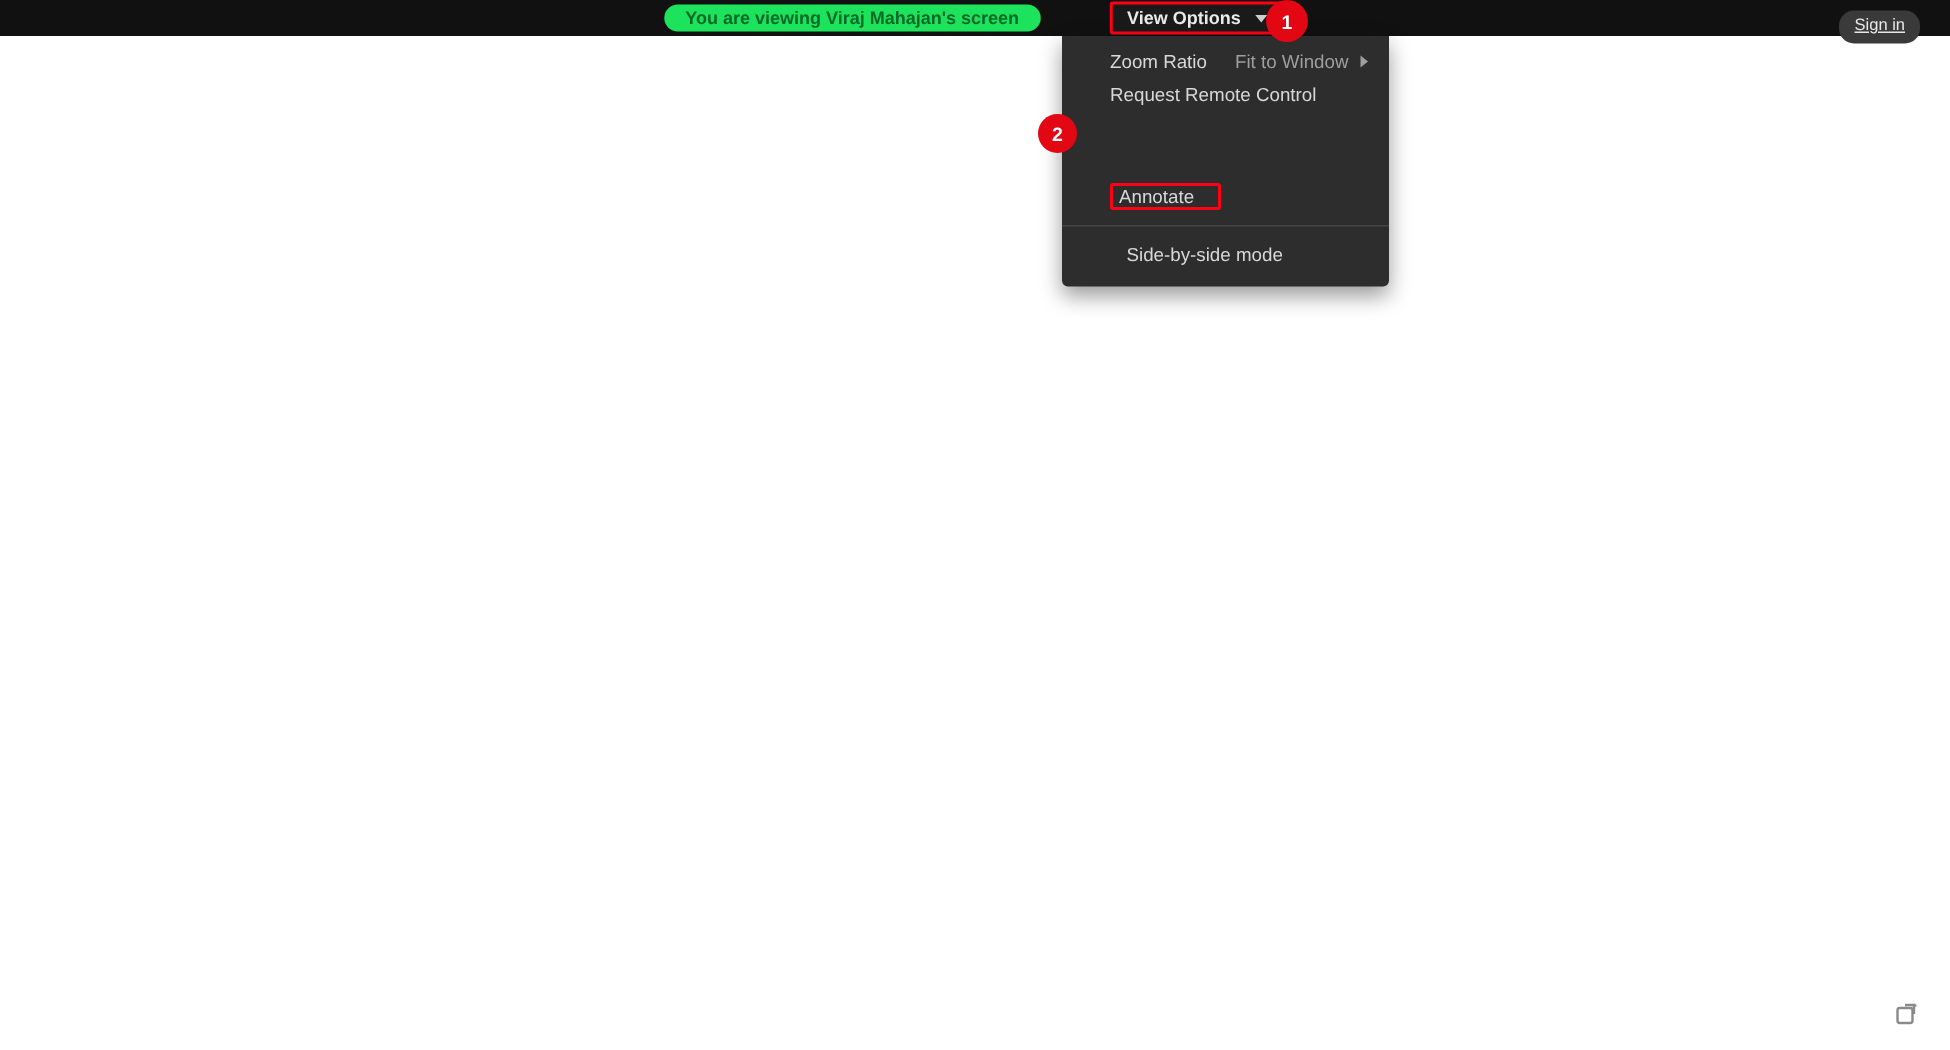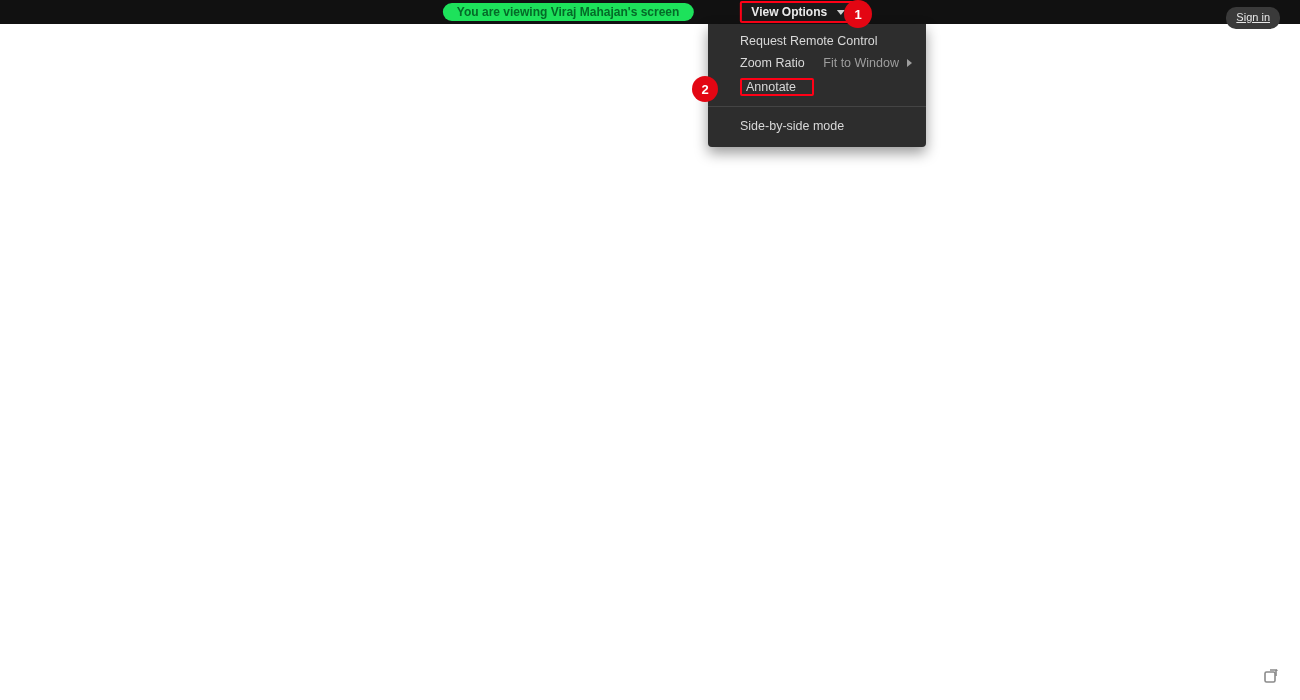"Request Remote Control" div.item { order: before "Zoom Ratio" -> after "Zoom Ratio" }
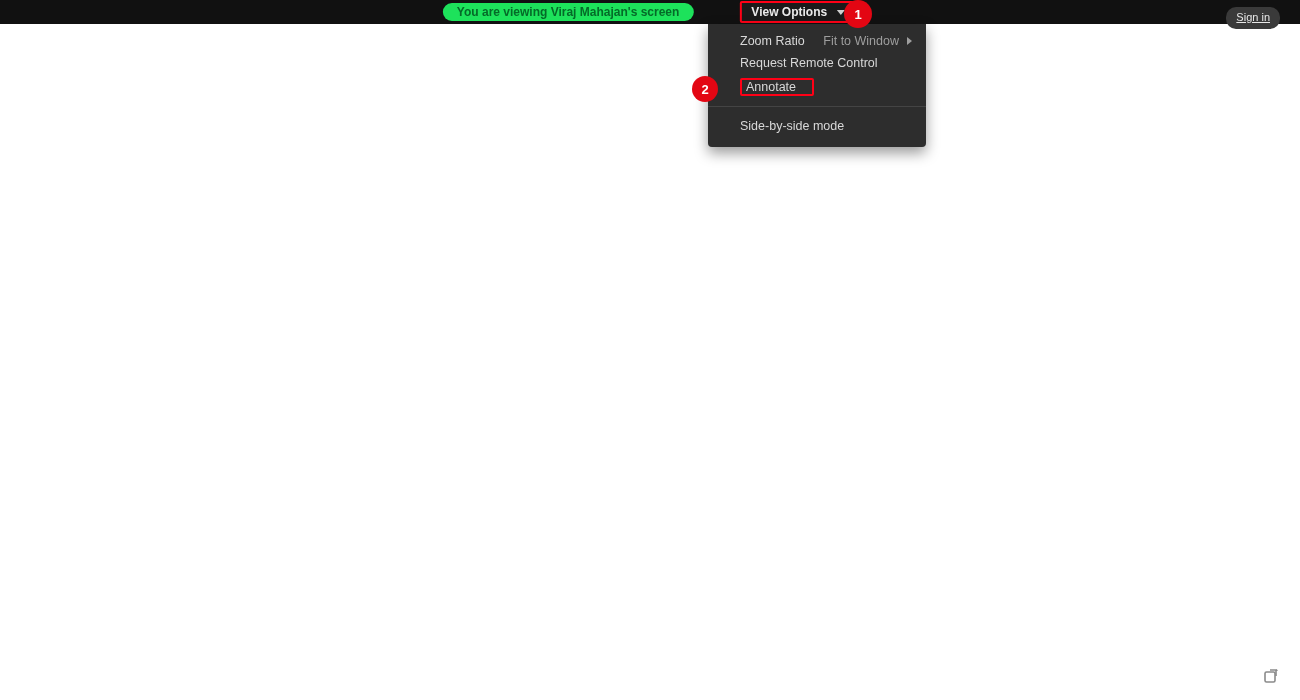"Annotate" .dropdown .item.annotate { margin-top: none -> 44px }
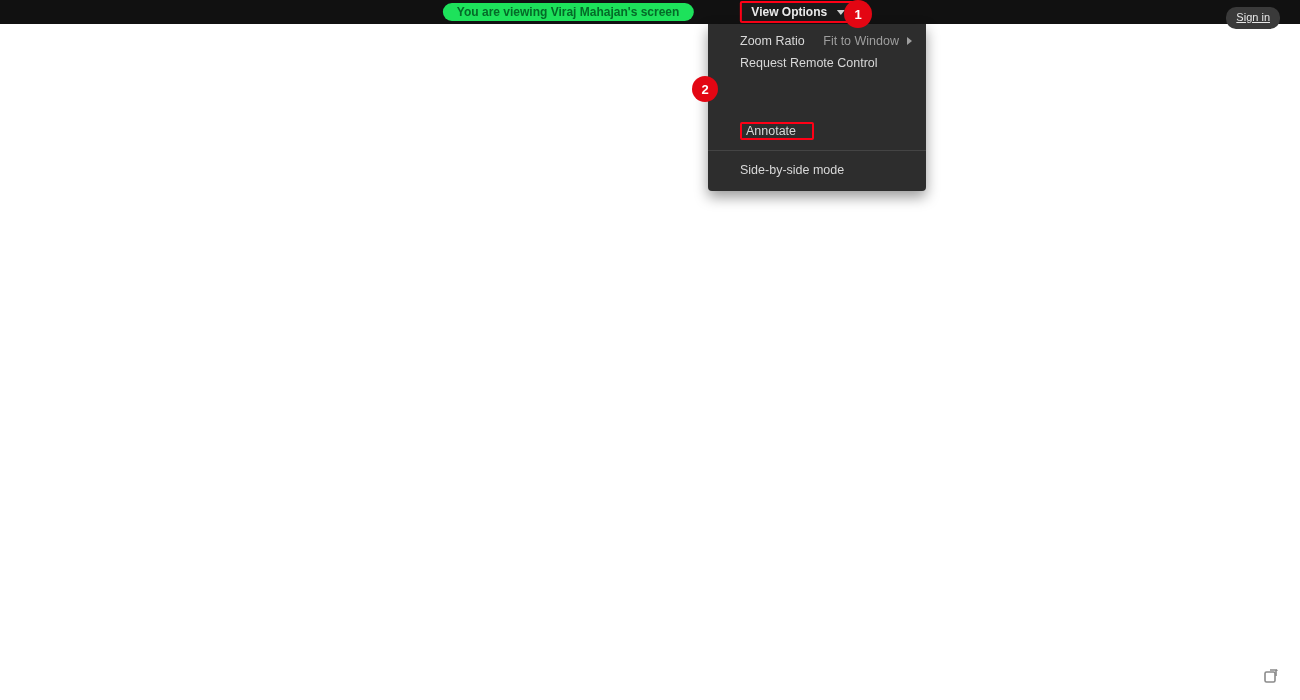"Side-by-side mode" .dropdown .section-pad { padding: 8px 0 10px 0 -> 8px 0 10px 11px }
